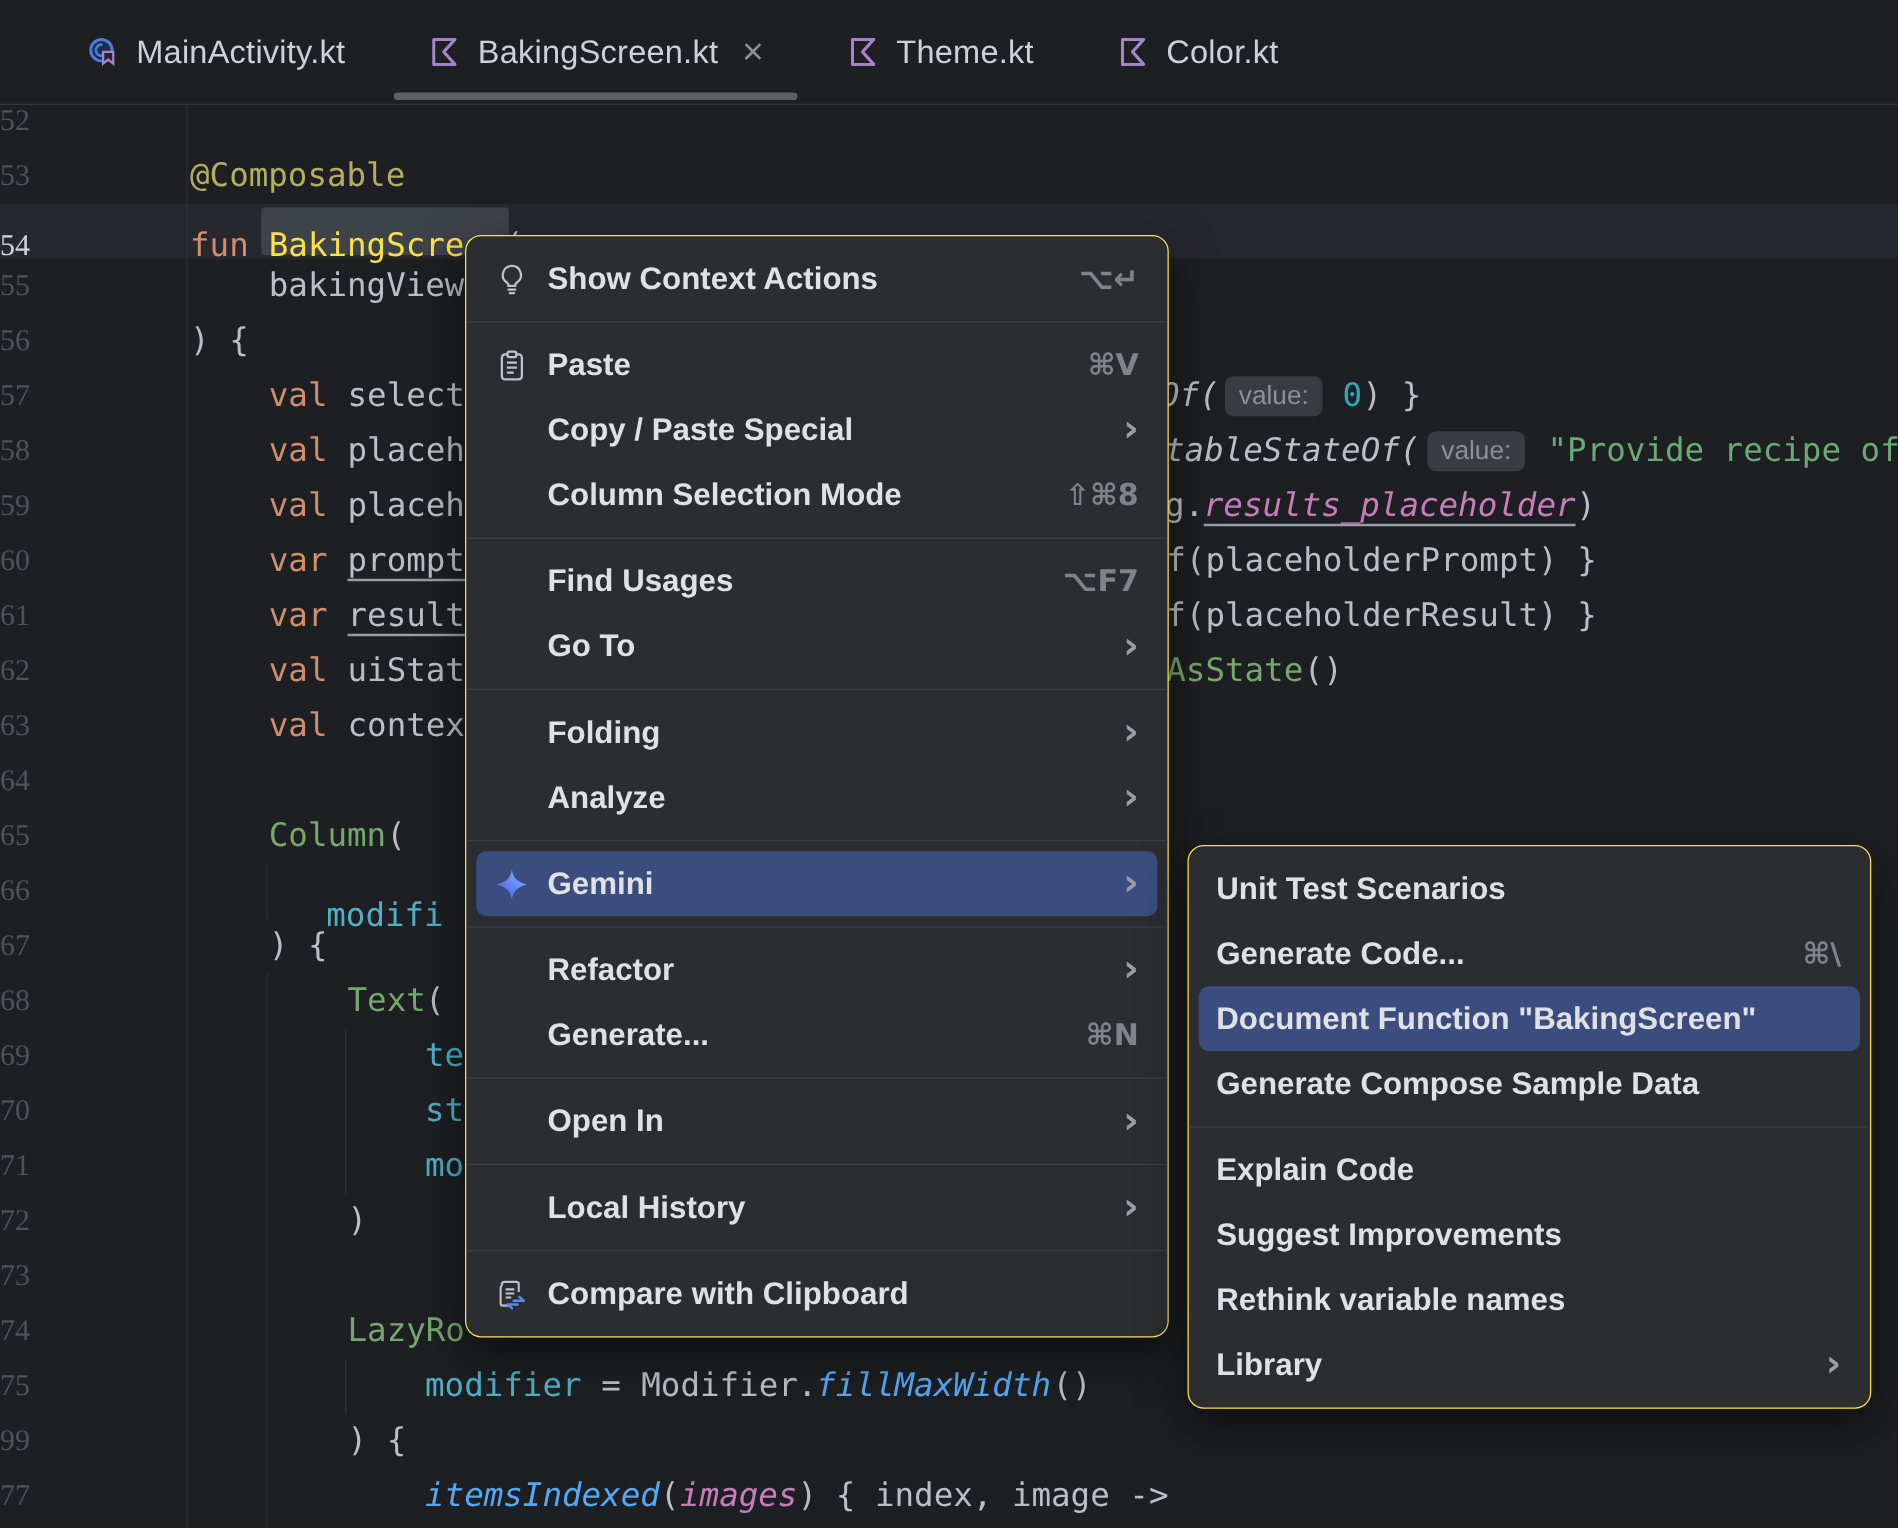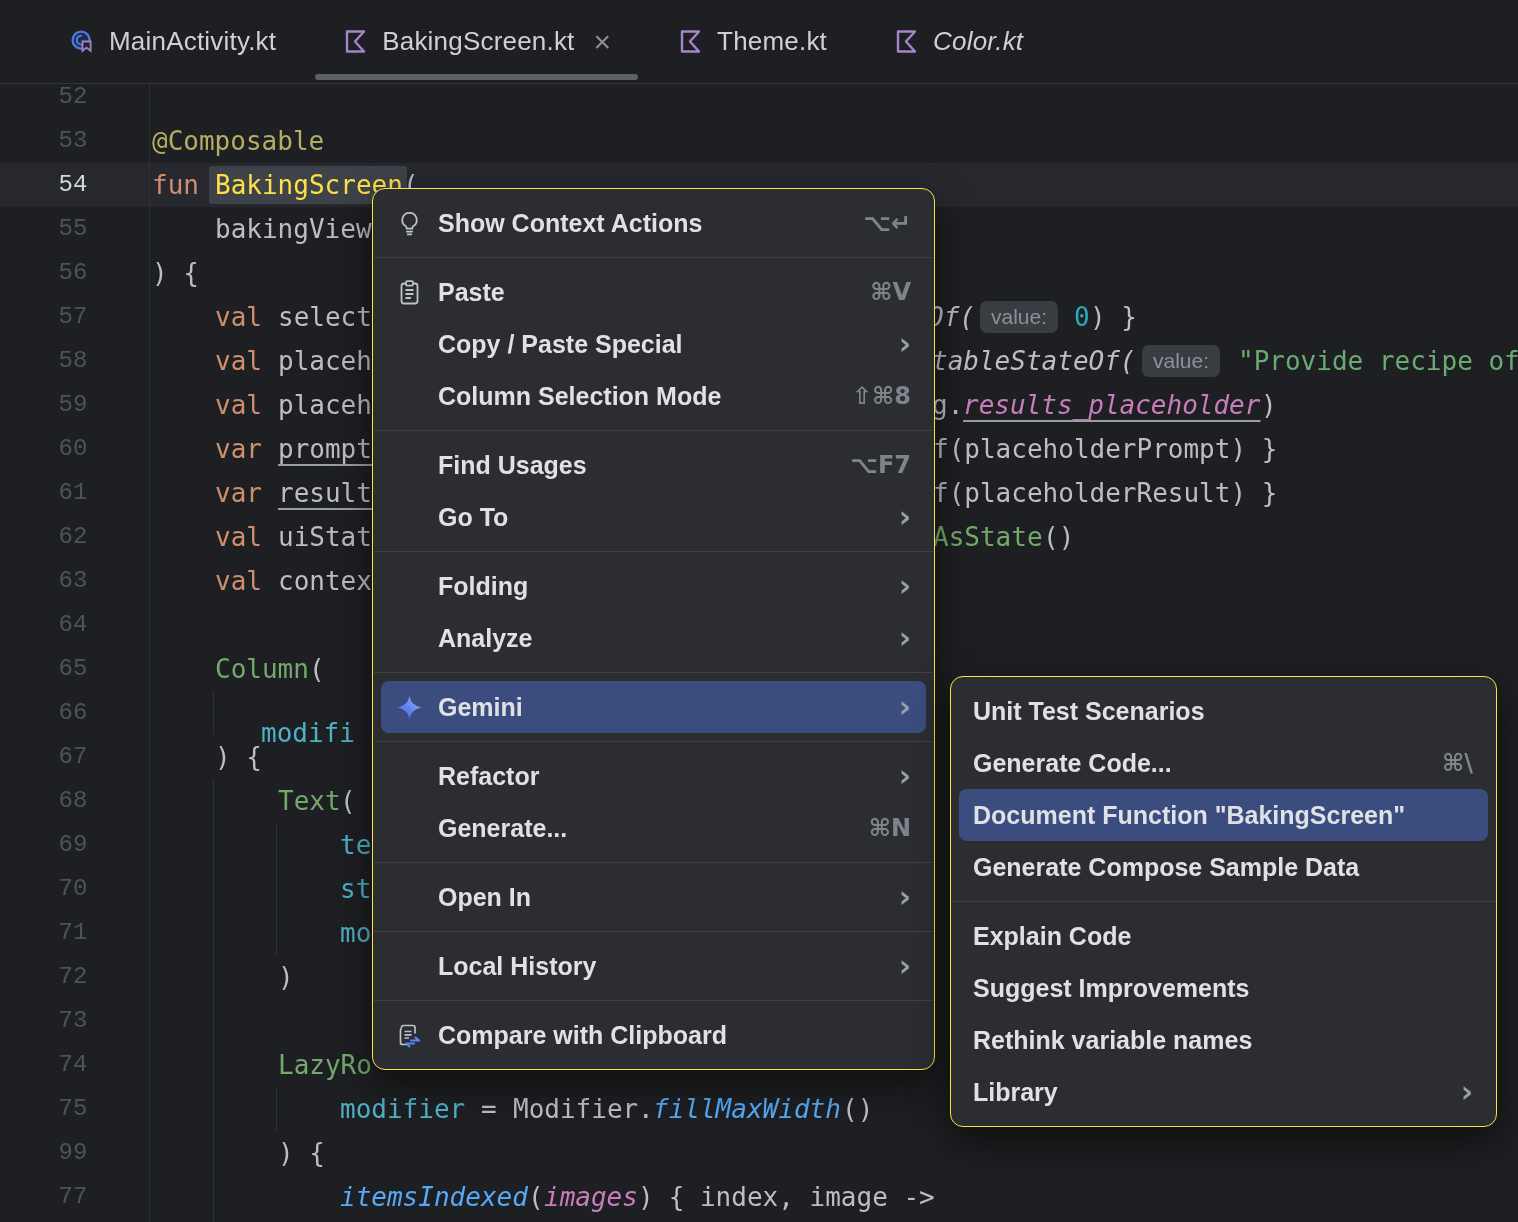"Color.kt" .tab.preview .tlabel { font-style: italic -> none }
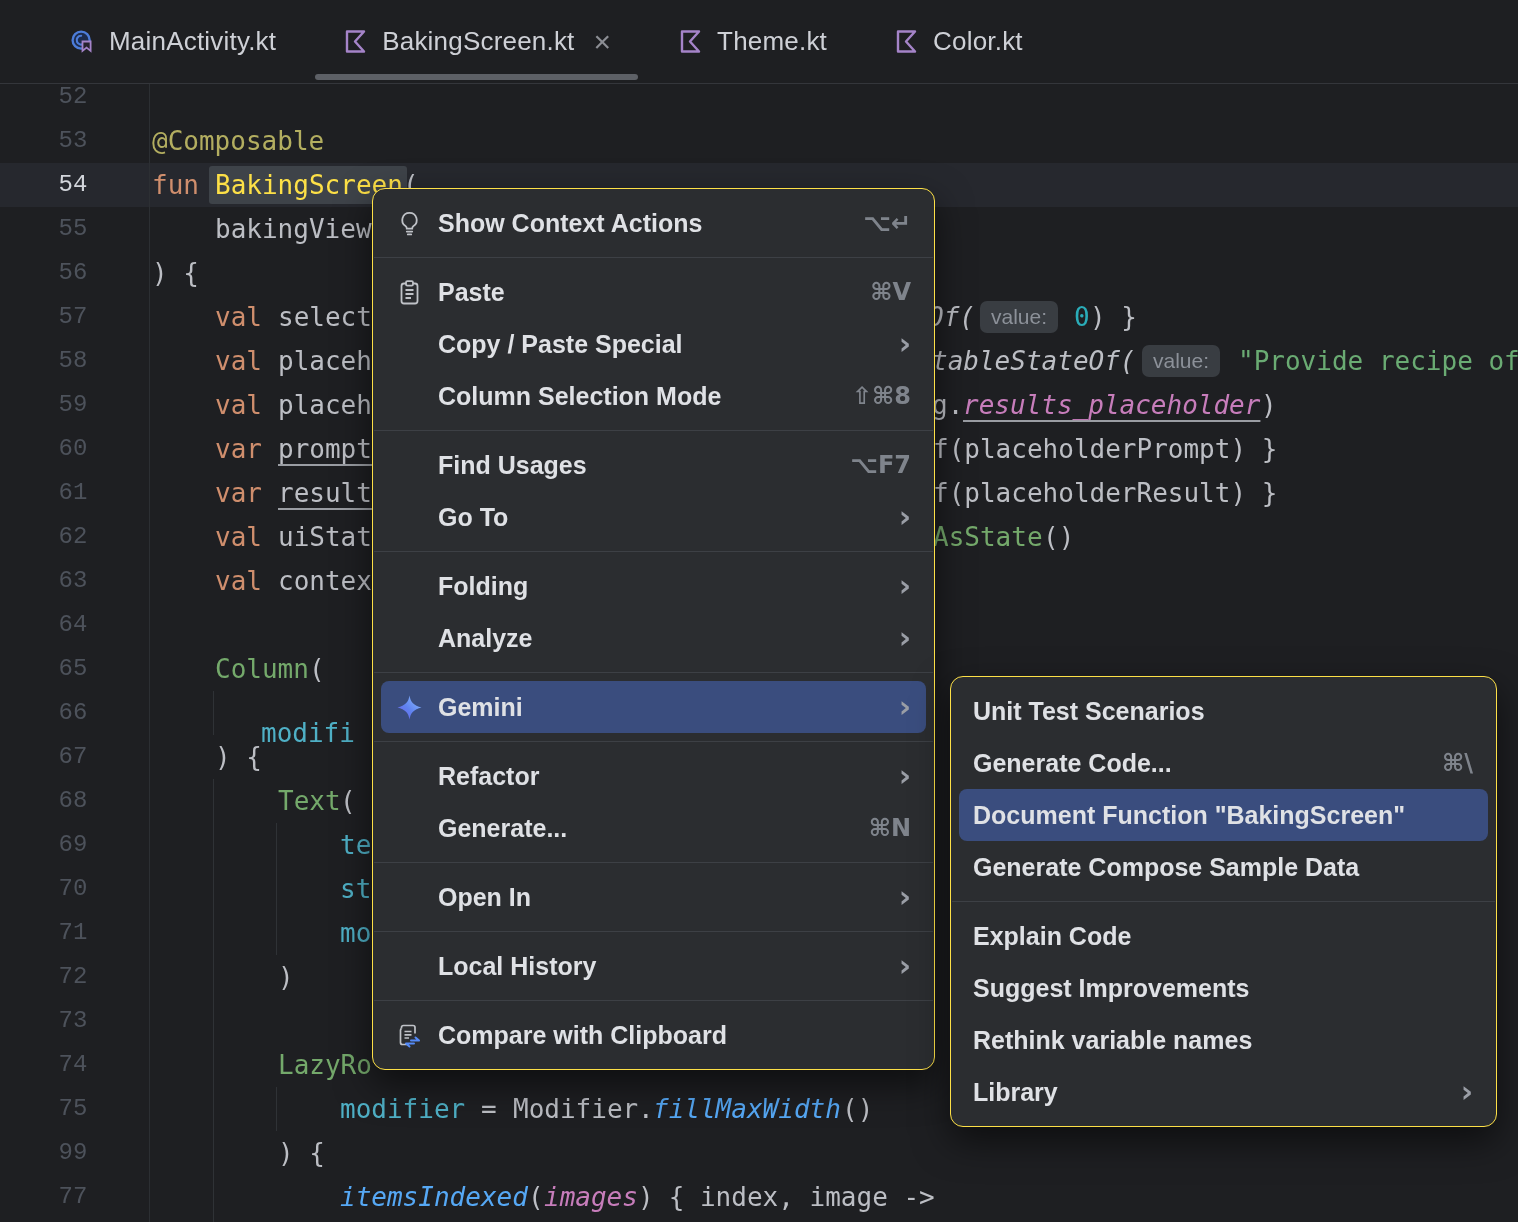"52" .lnum { font-family: Liberation Mono, monospace -> Liberation Serif, serif; margin-left: 36px -> none; text-align: center -> left }
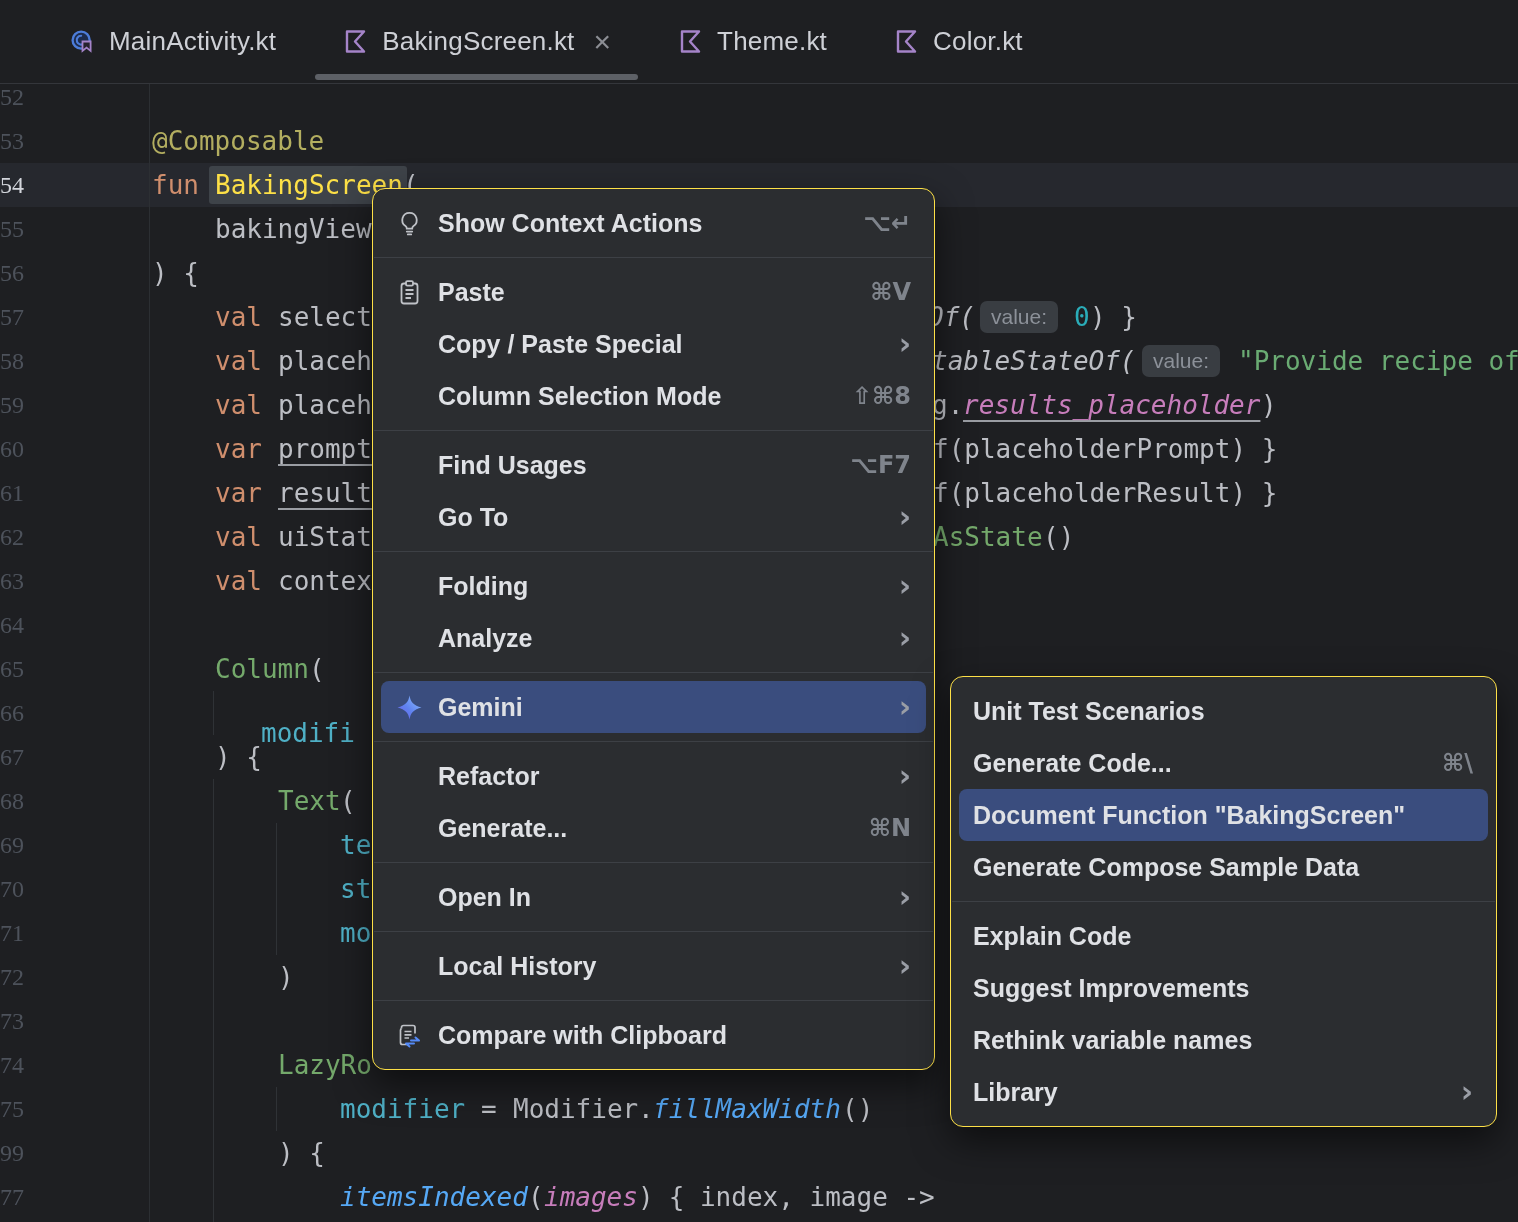"54" div.crow { top: 163px -> 175px }
